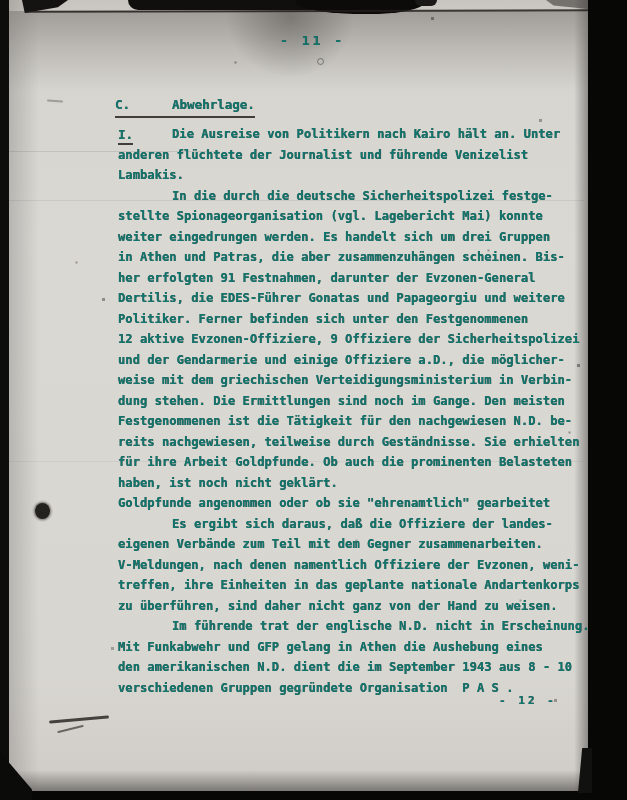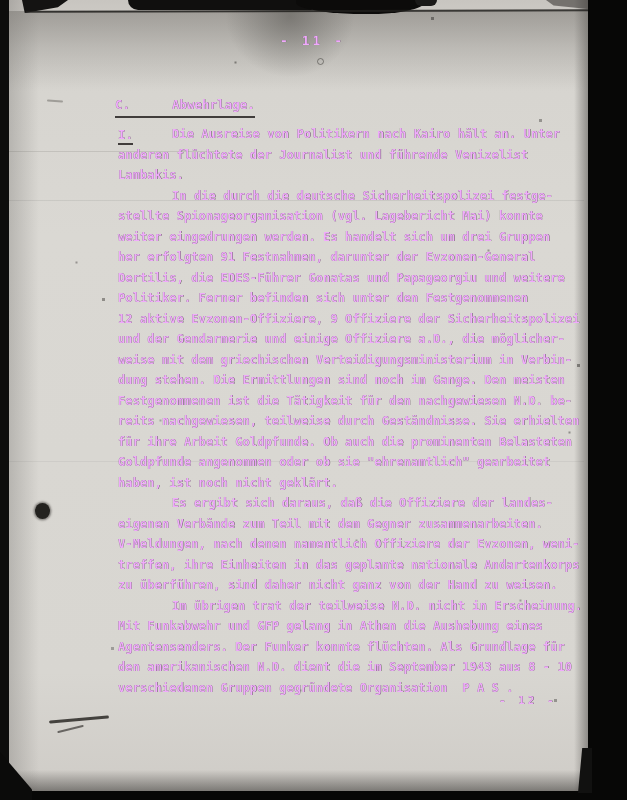"- 11 -" .ink { color: #f0abfc -> #0f766e }
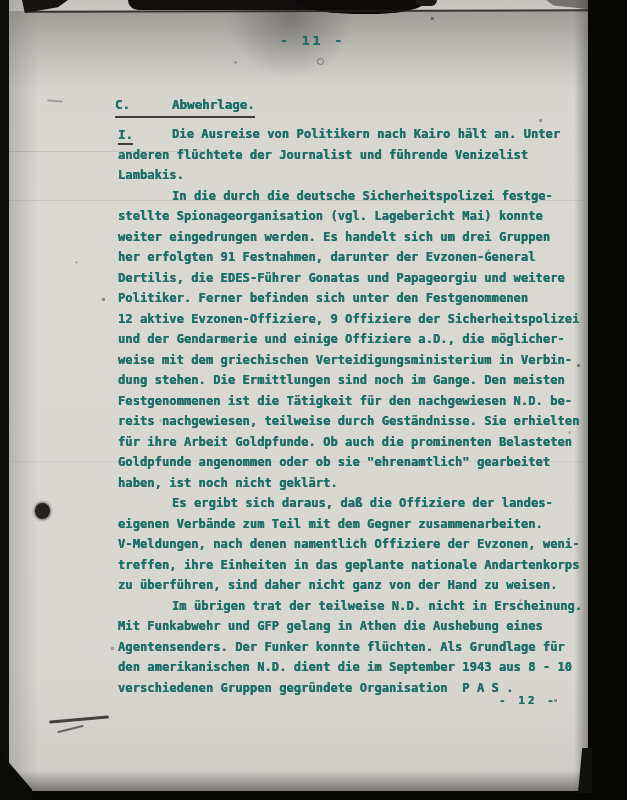"in Athen und Patras, die" div.line { html: none -> <div>in Athen und Patras, die aber zusammenzuhängen scheinen. Bis-</div> }
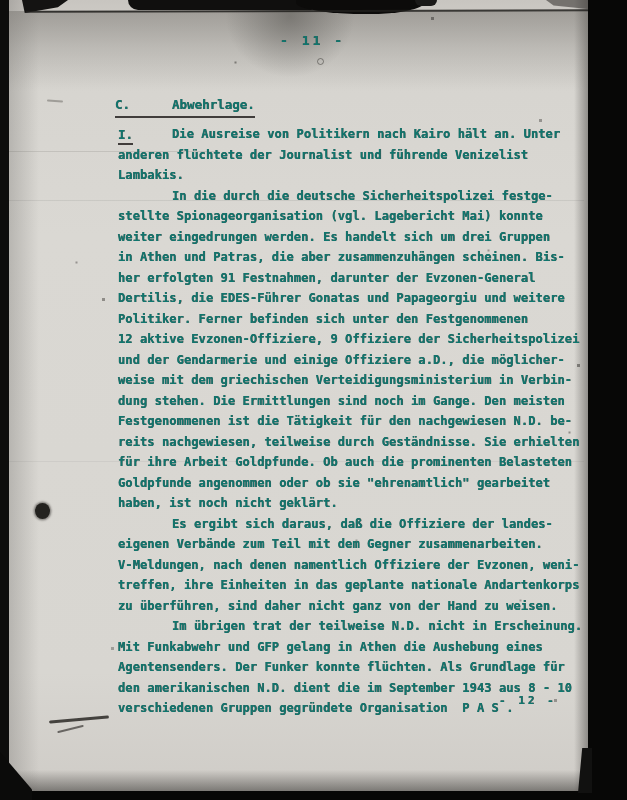"Goldpfunde angenommen oder ob sie" div.line { order: before "haben, ist noch nicht geklärt." -> after "haben, ist noch nicht geklärt." }
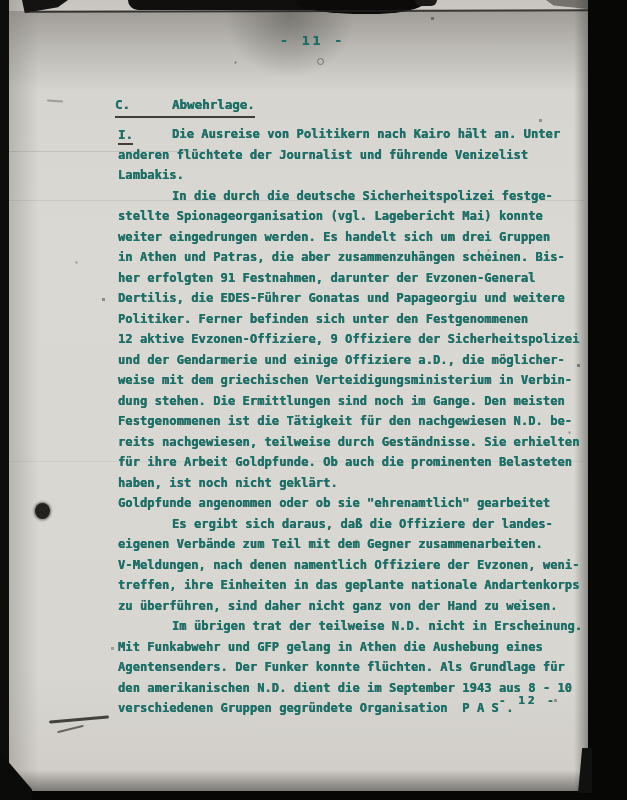"Im übrigen trat der teilweise" div.line { text: übrigen trat der teilweise -> führende trat der englische }
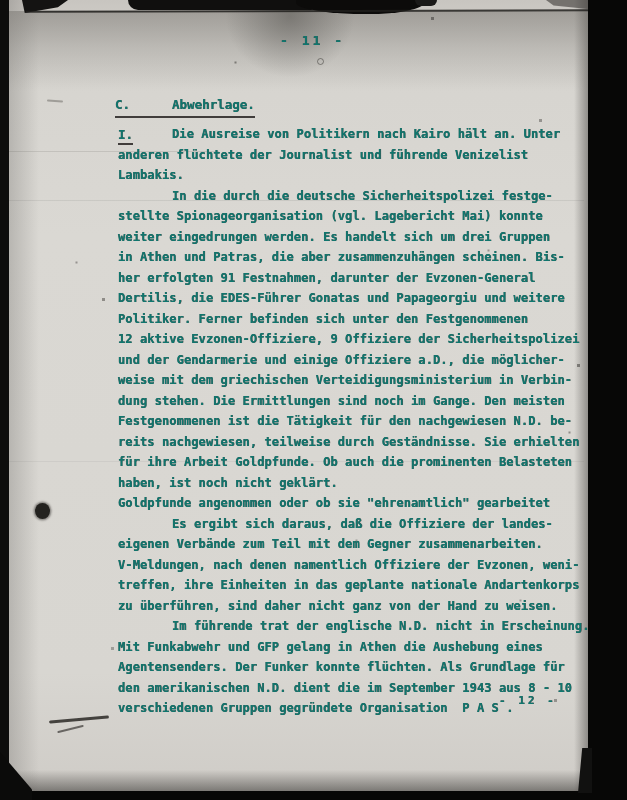"Agentensenders. Der Funker konnte" div.line { html: <div>Agentensenders. Der Funker konnte flüchten. Als Grundlage für</div> -> none }
